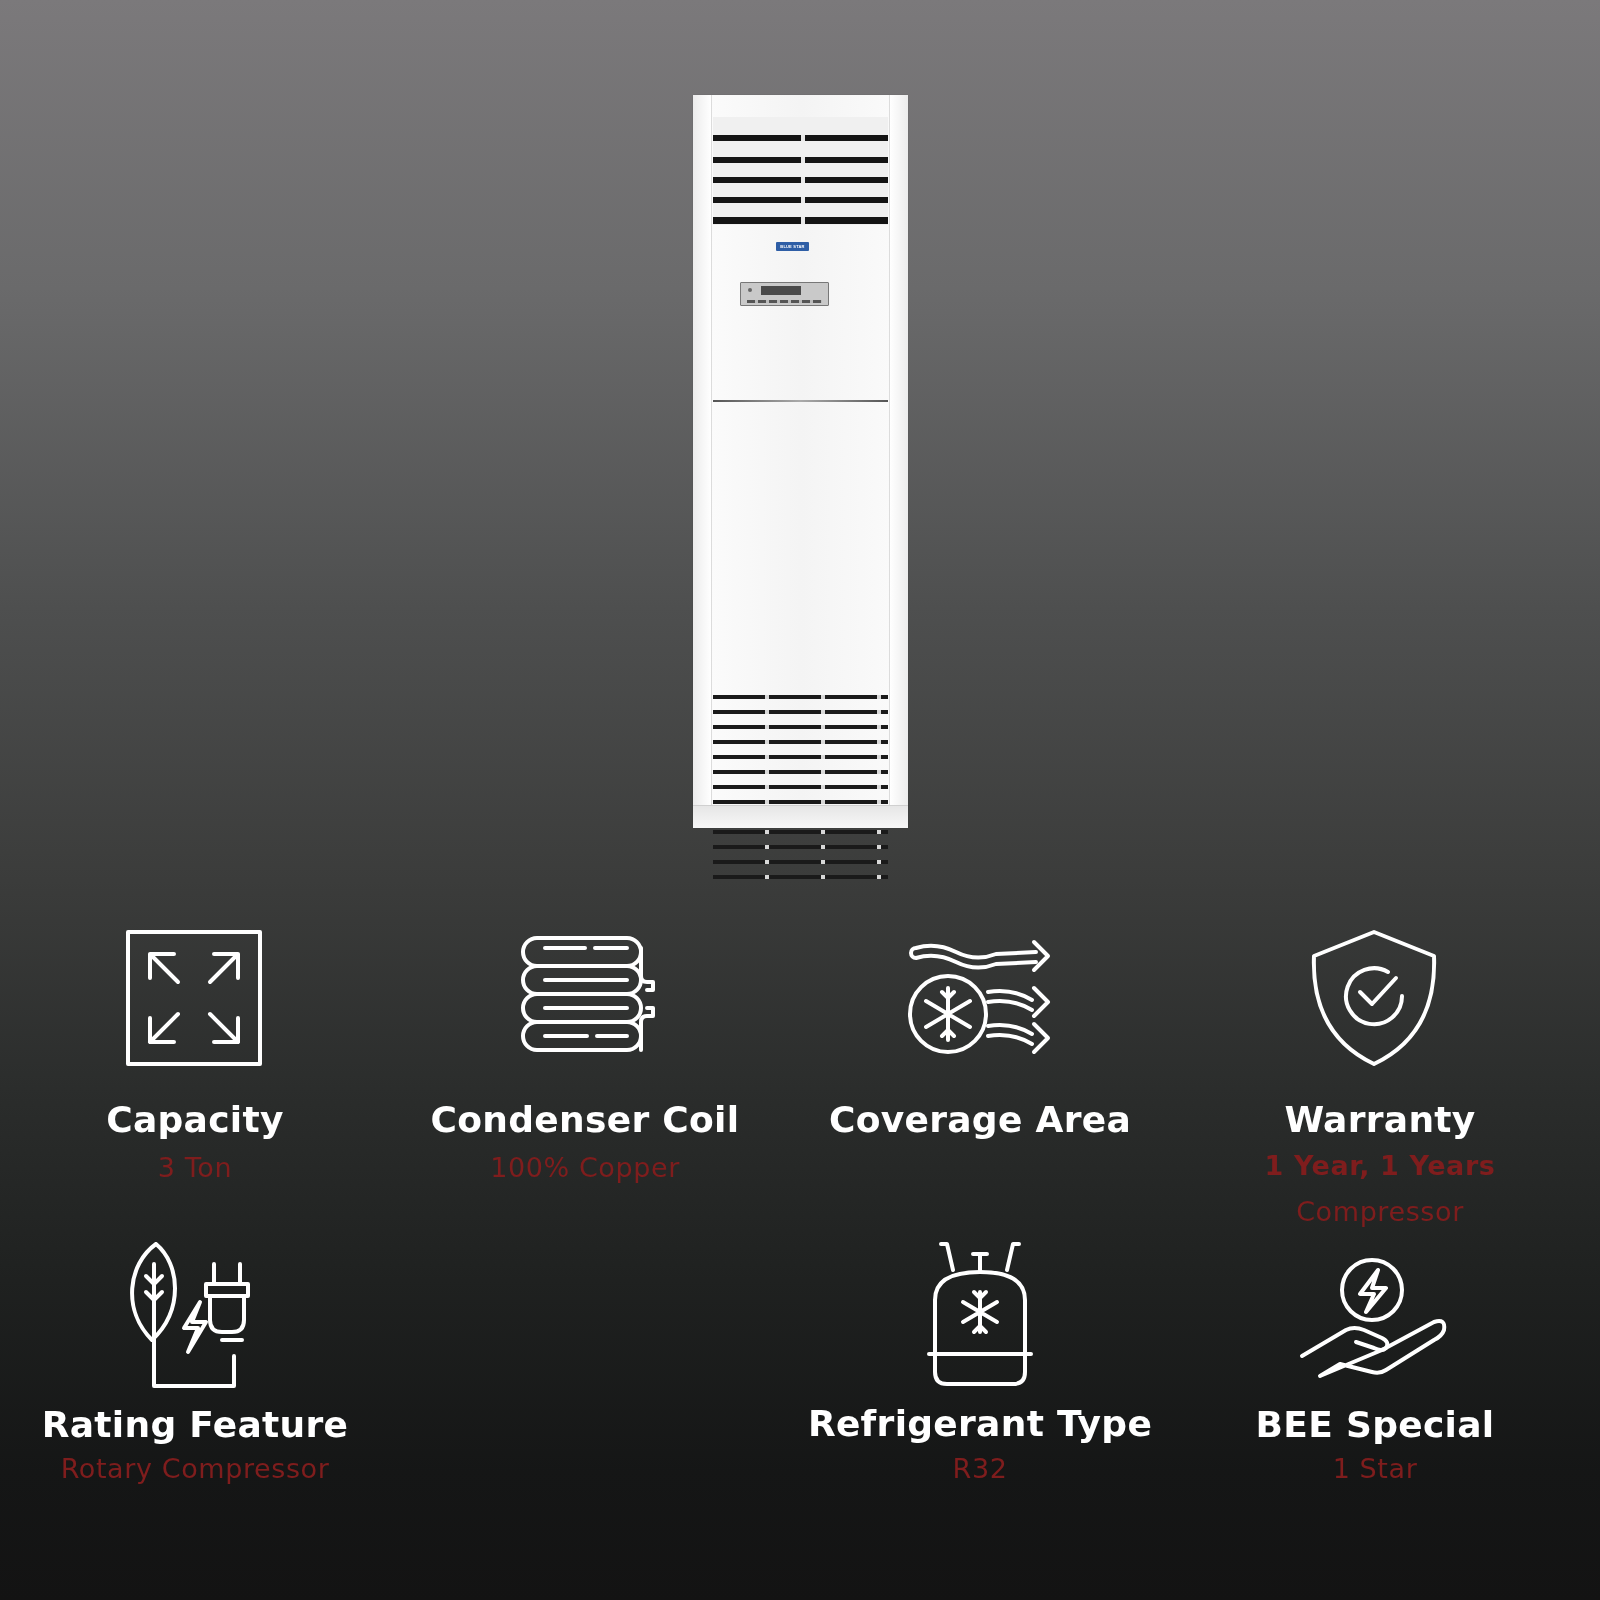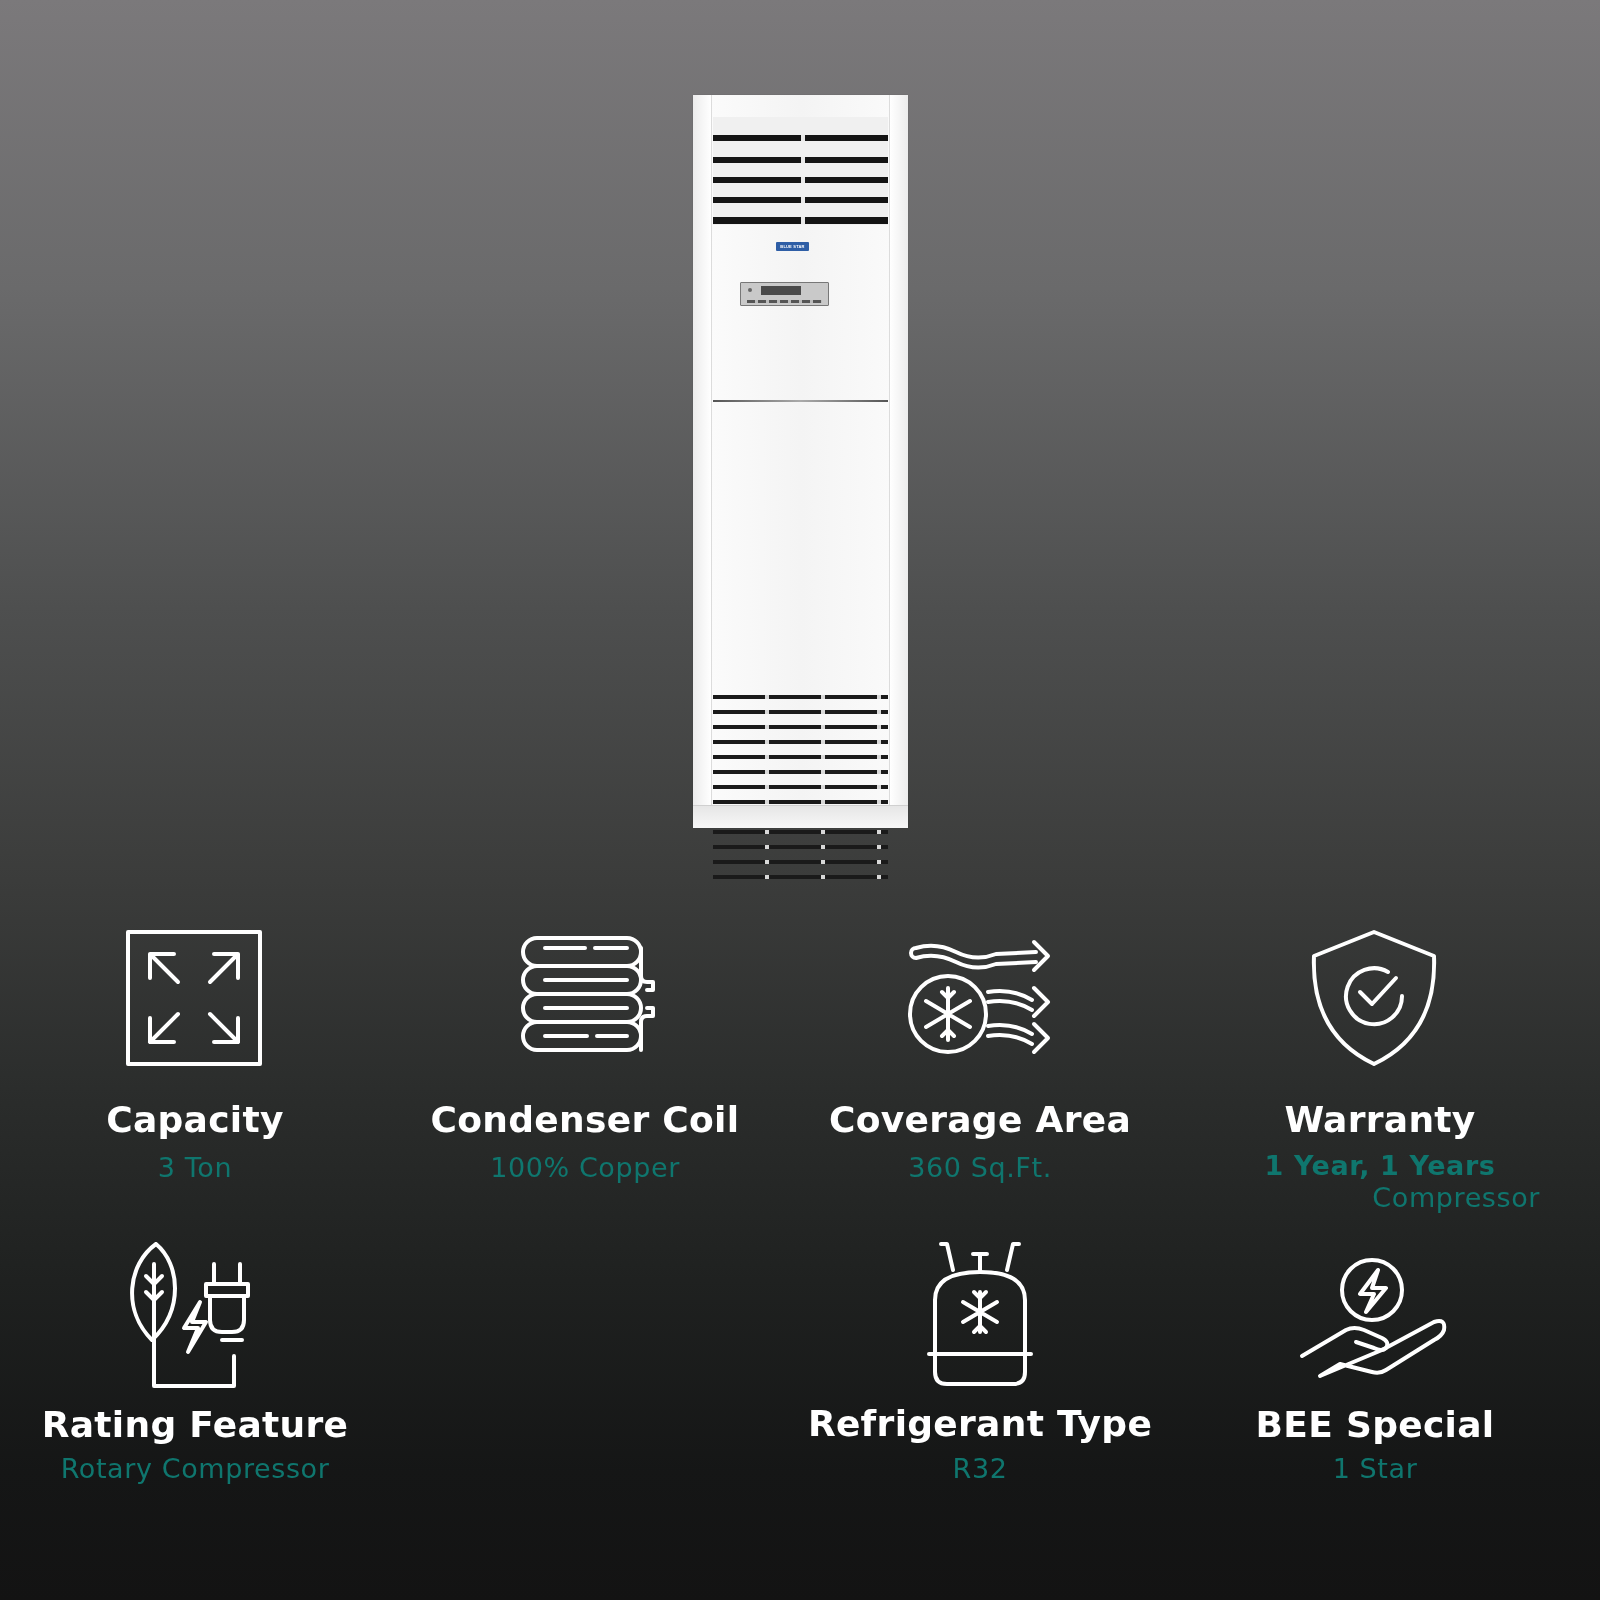"3 Ton" .feature .value { color: #0f766e -> #7f1d1d }
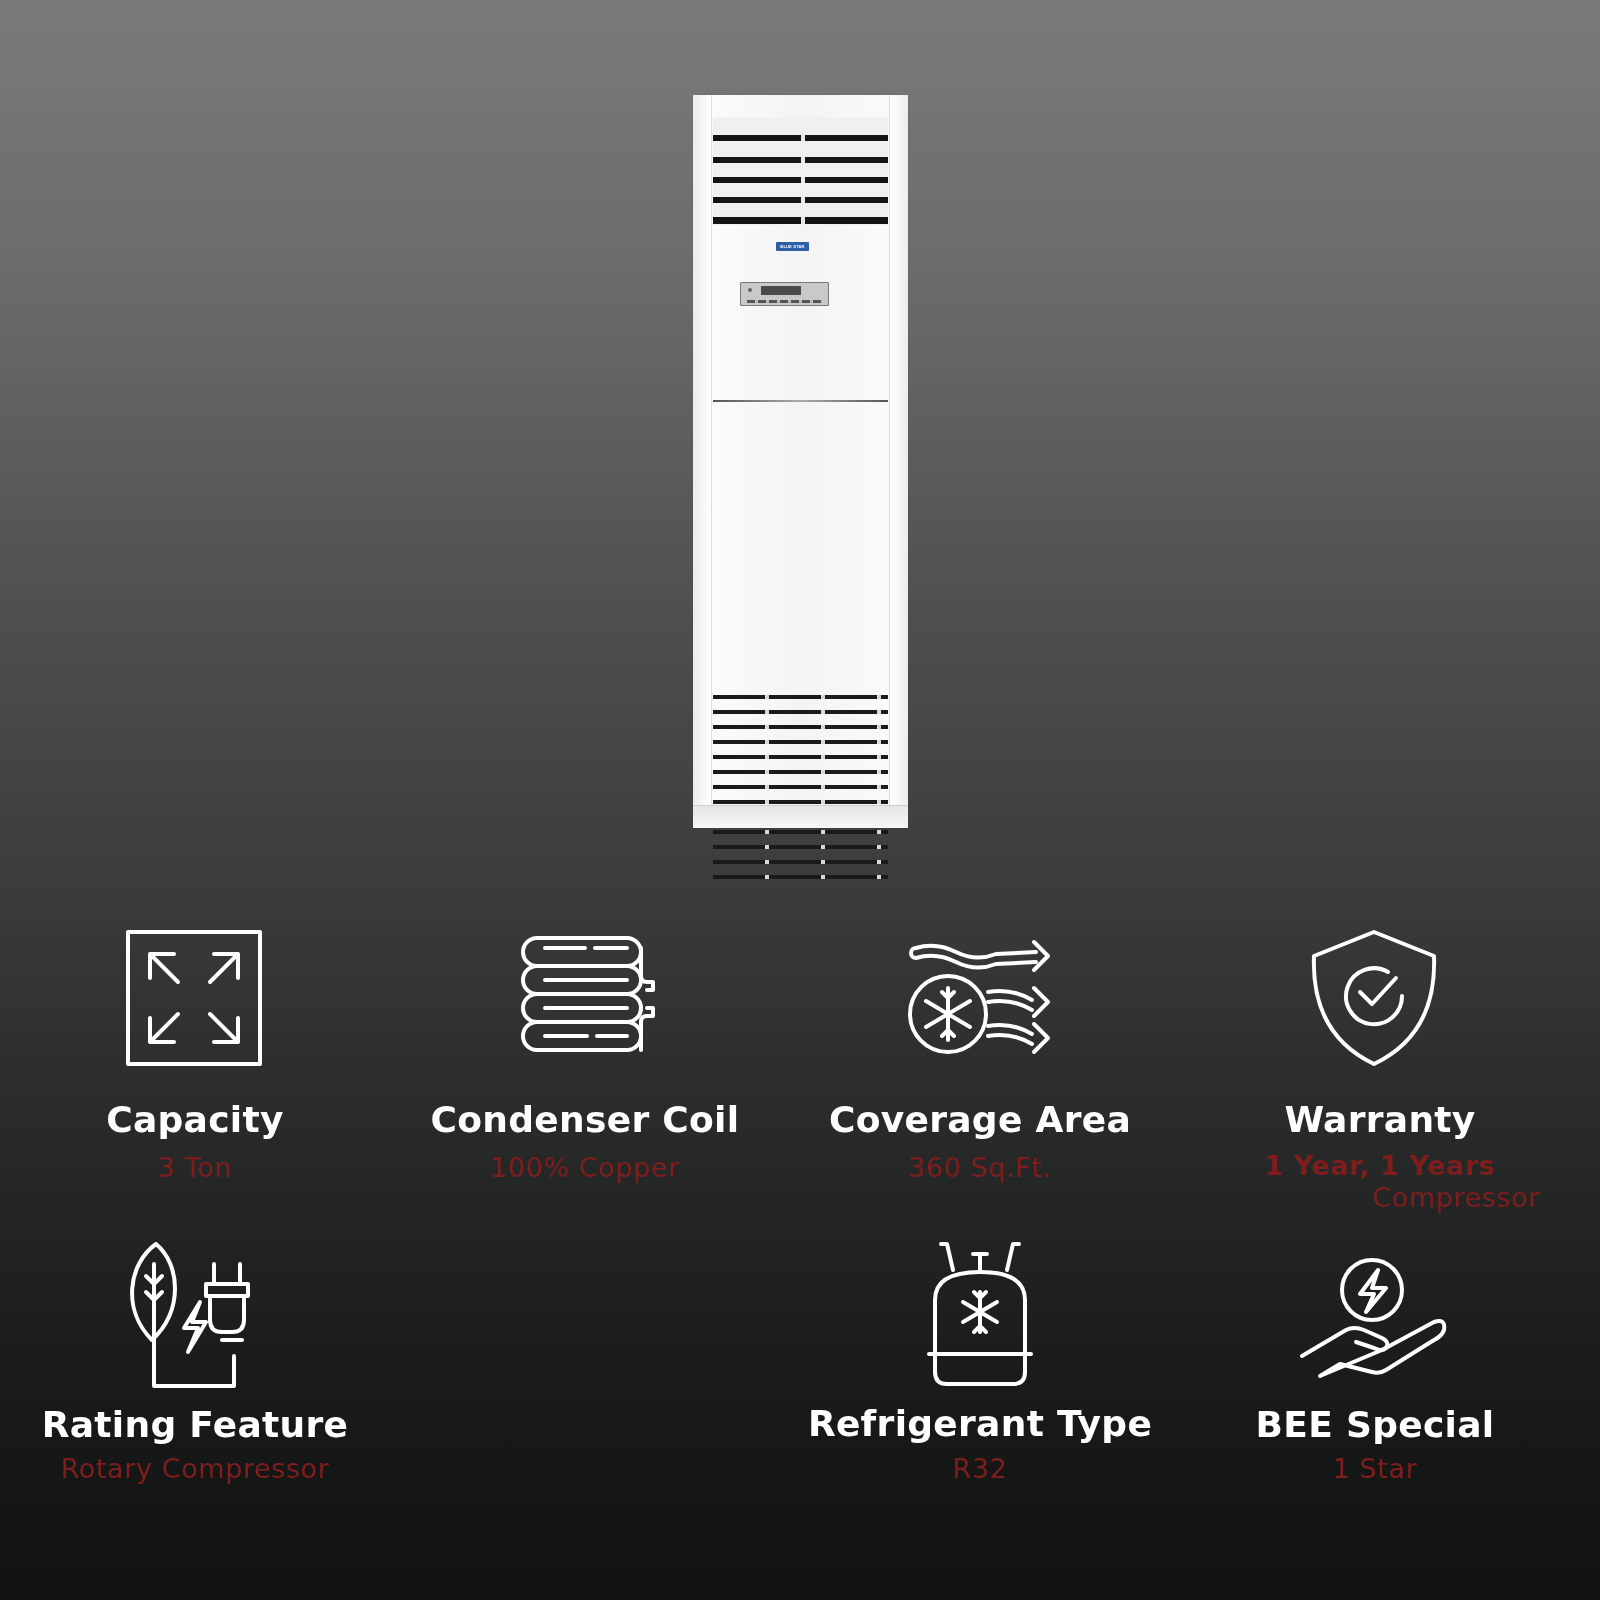"360 Sq.Ft." div.value { html: <div>360 Sq.Ft.</div> -> none }
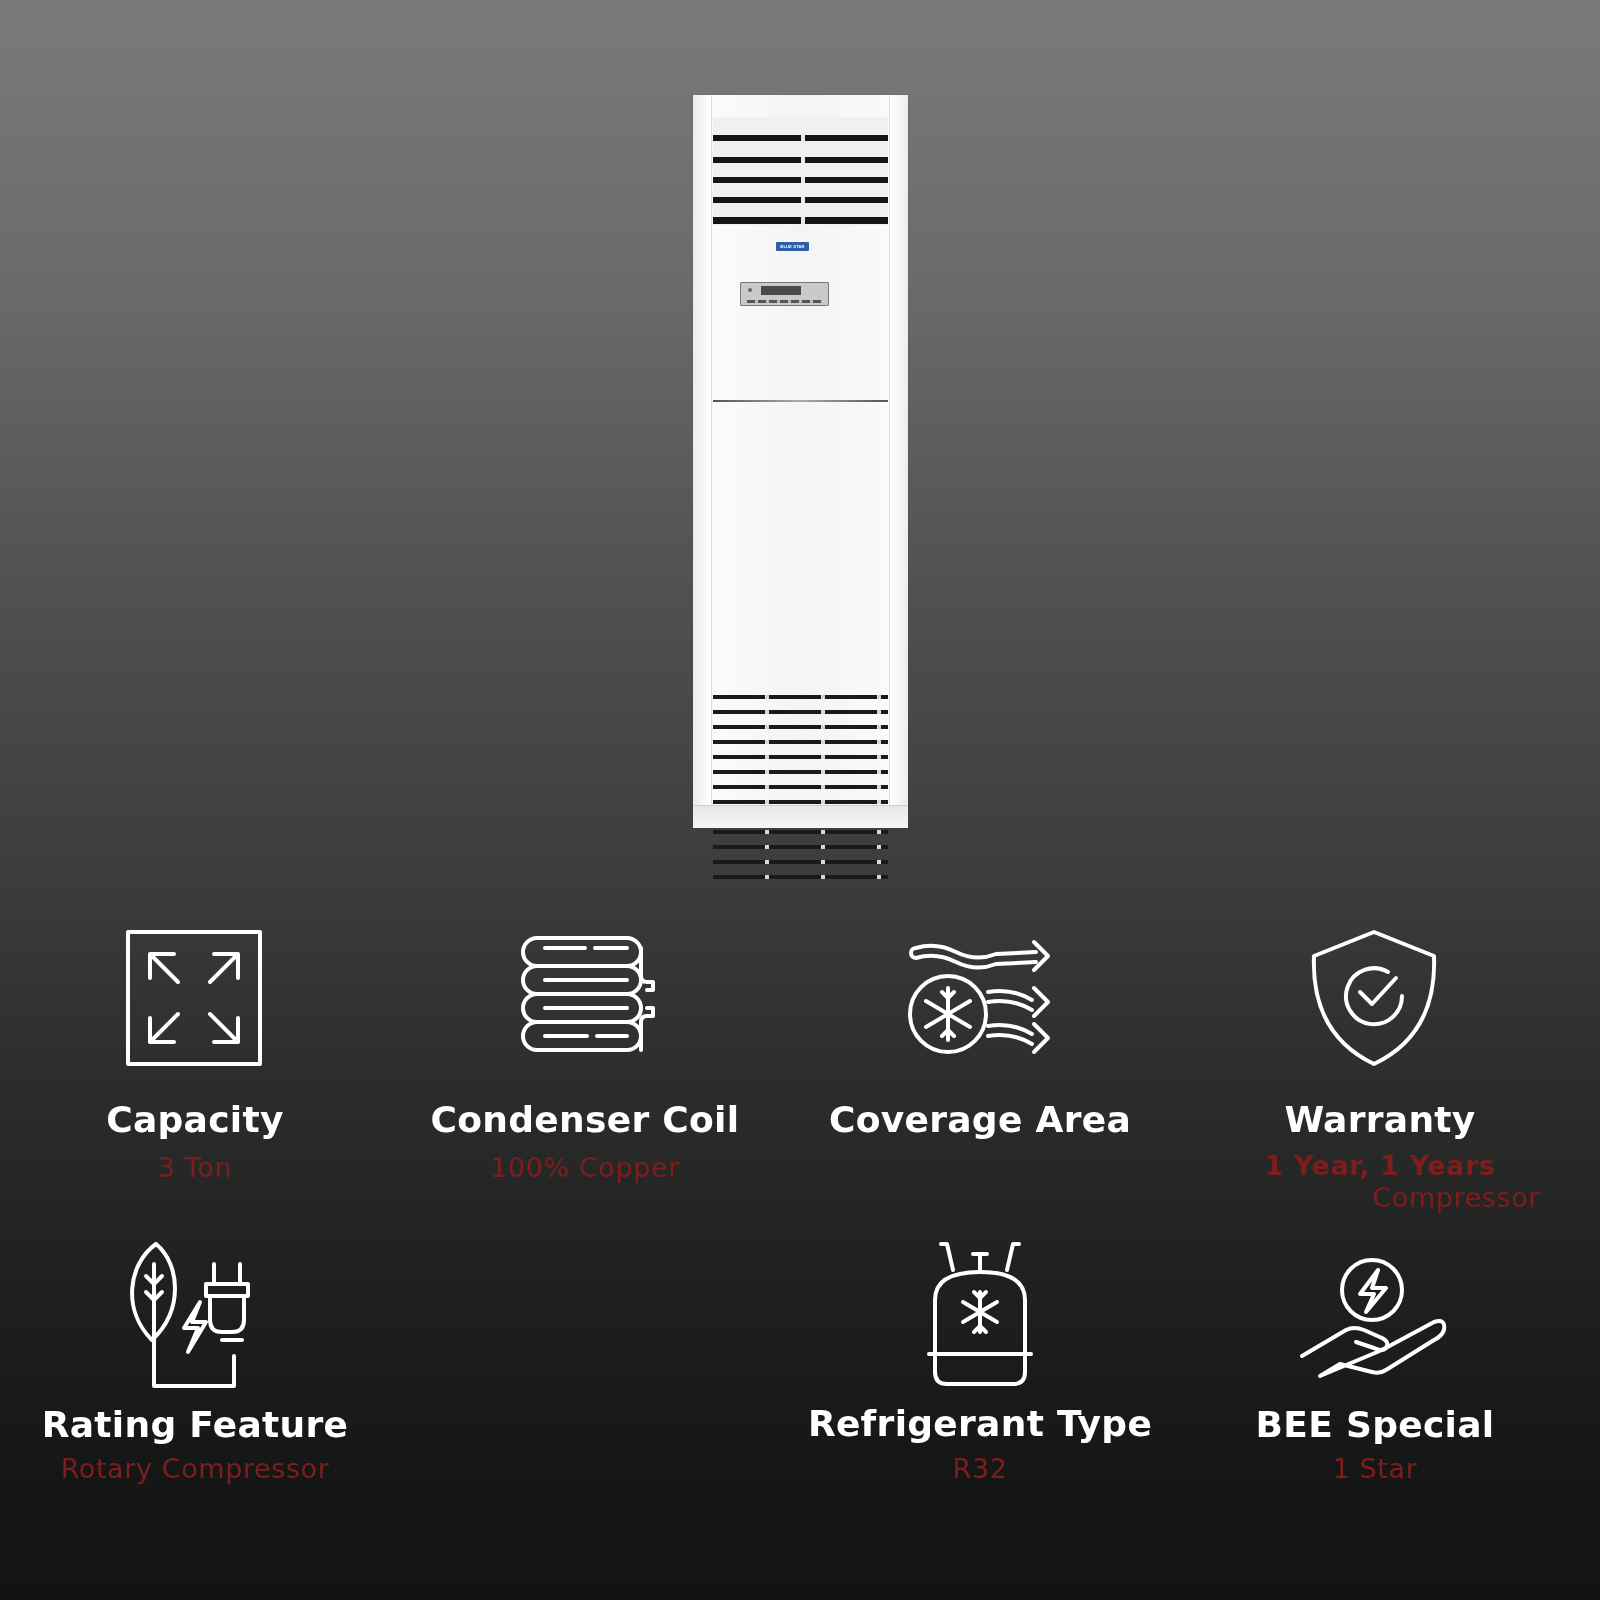"Compressor" div.value { text-align: right -> none; top: 262px -> 276px }
